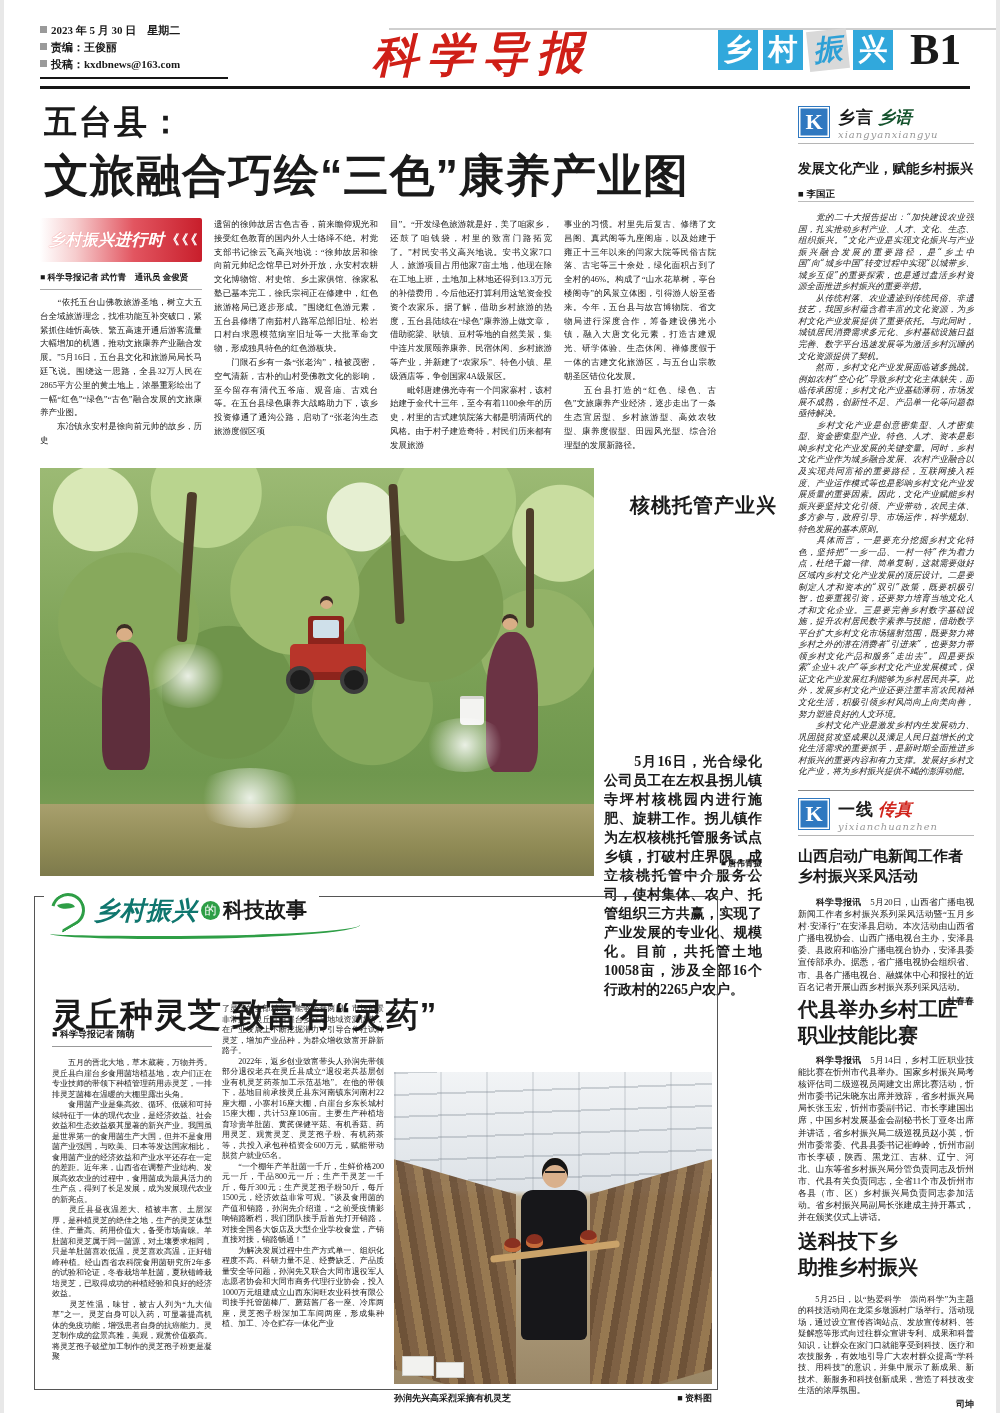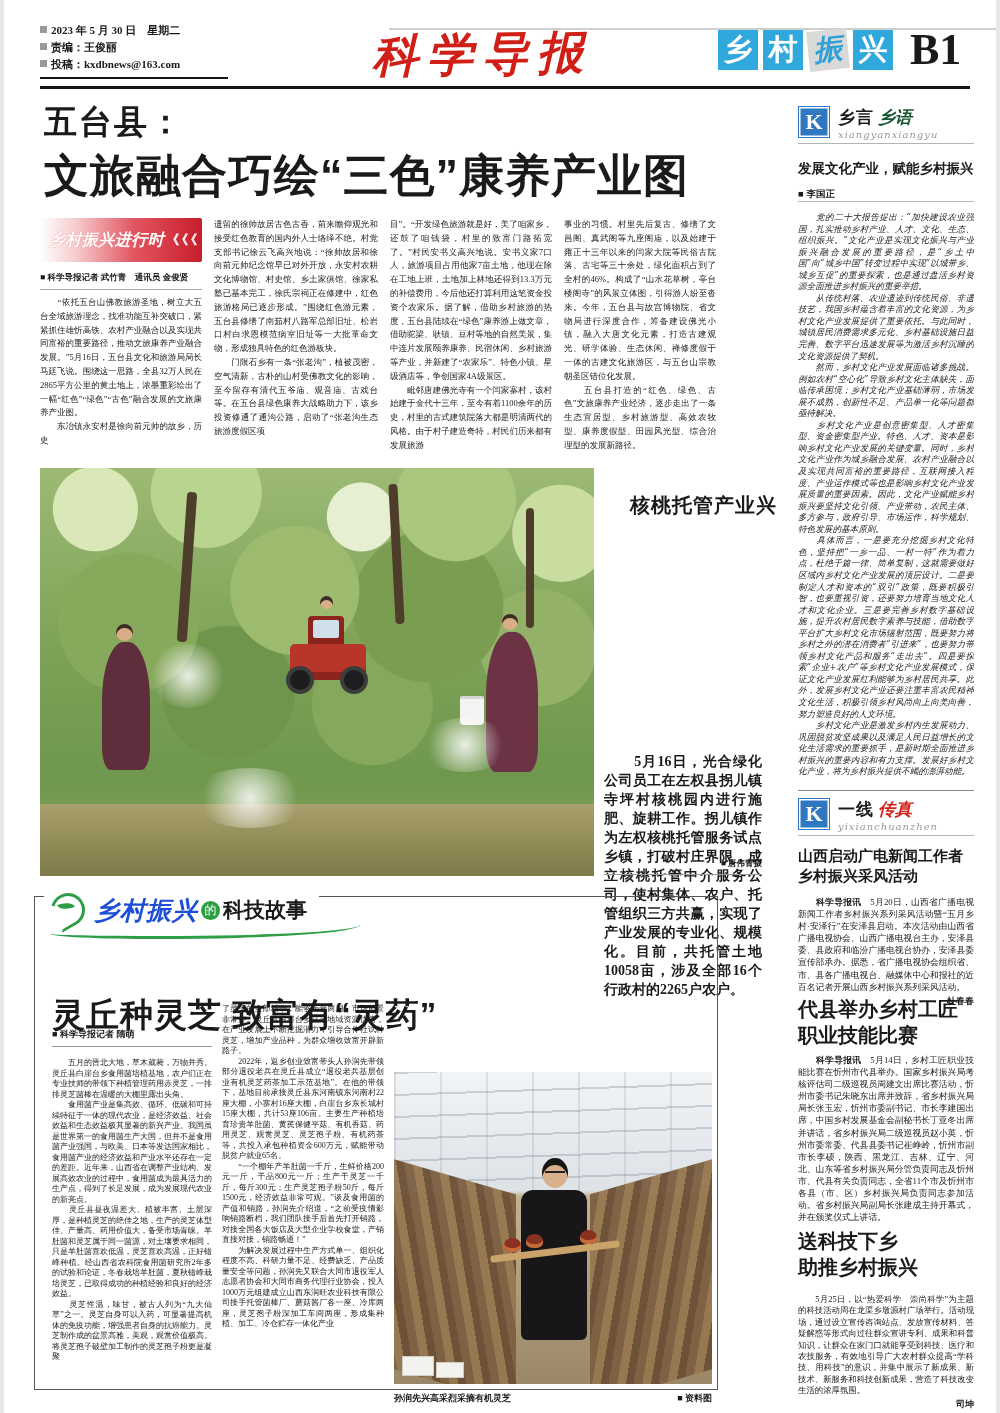"“依托五台山佛教旅游圣地，树立大五台全域旅游理念，找准功能互补突破口，紧紧抓住雄" div.mcol { text: 农村产业融合以及实现共同富裕的重要路径 -> 繁五高速开通后游客流量大幅增加的机遇 }
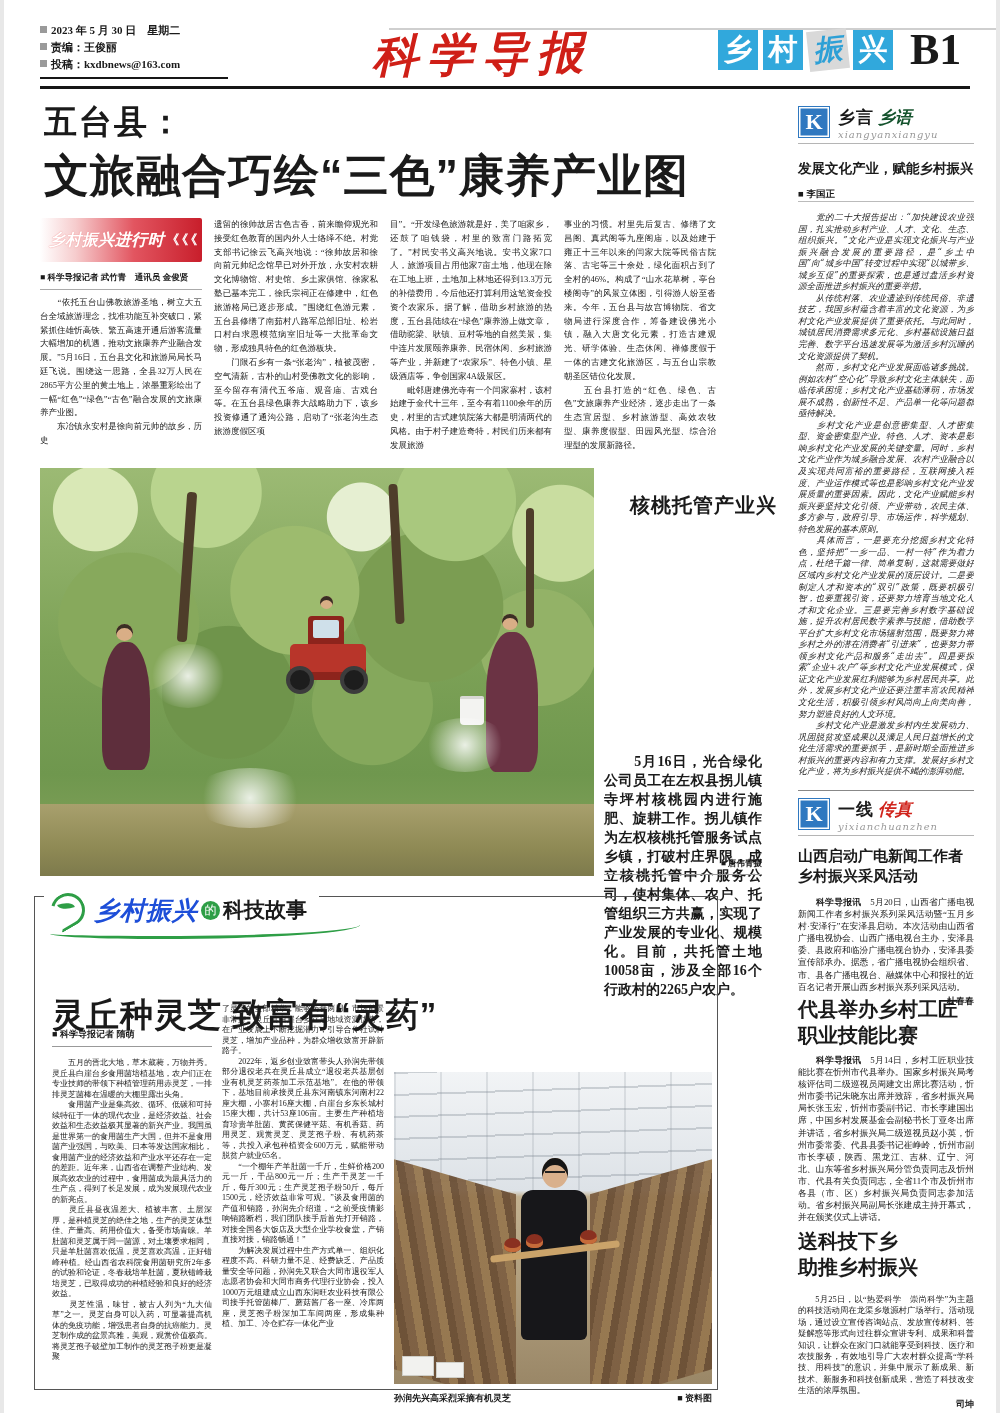"乡村振兴" .sci-script { color: #1d4ed8 -> #0f766e }
